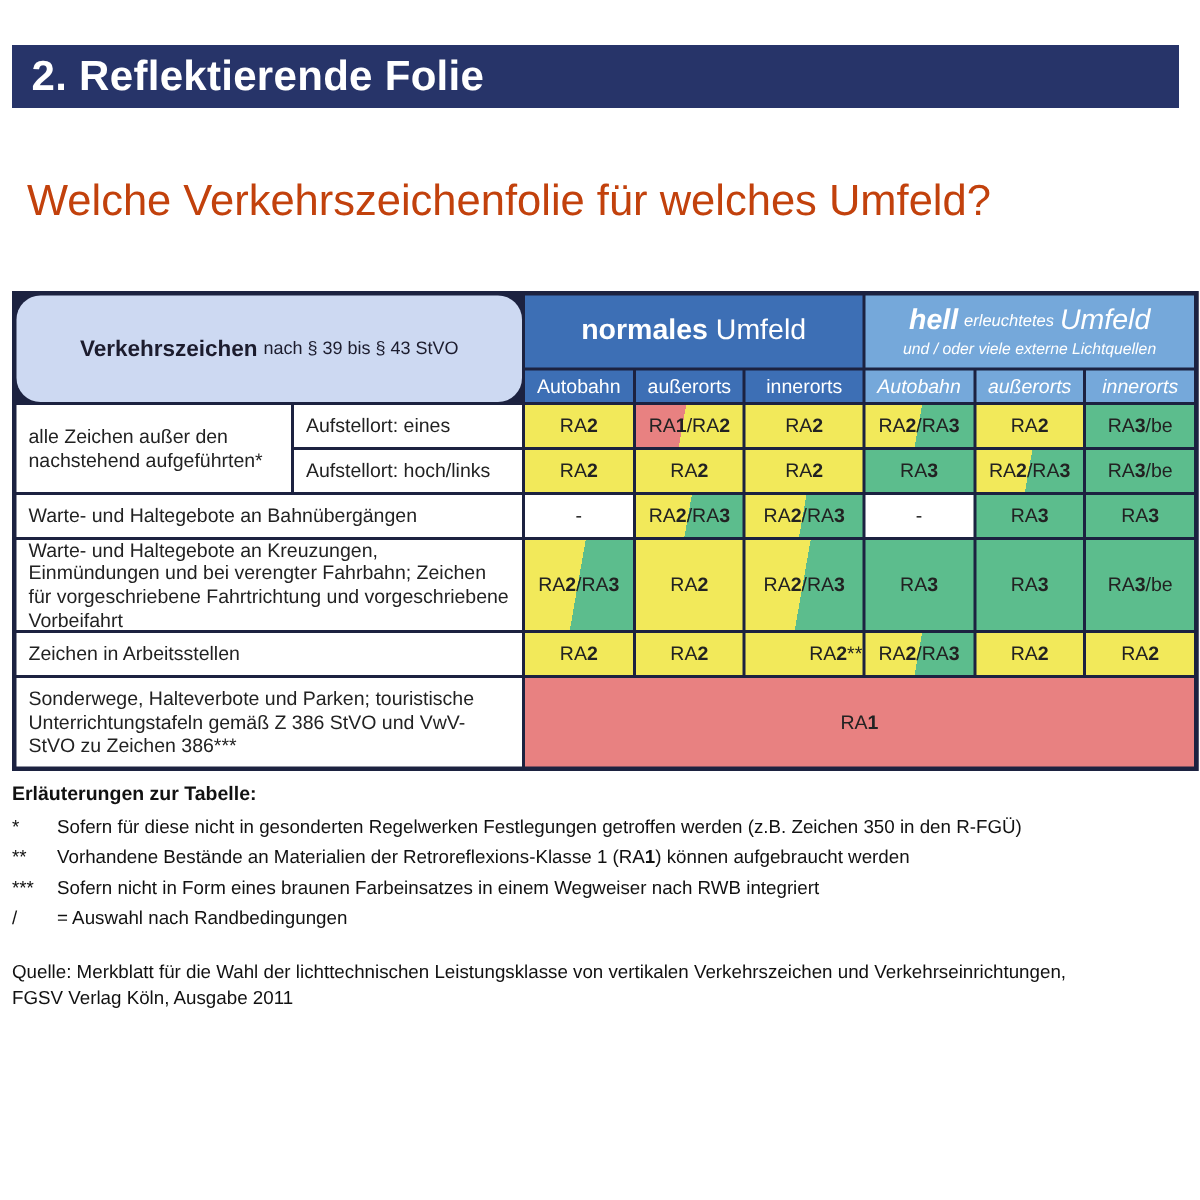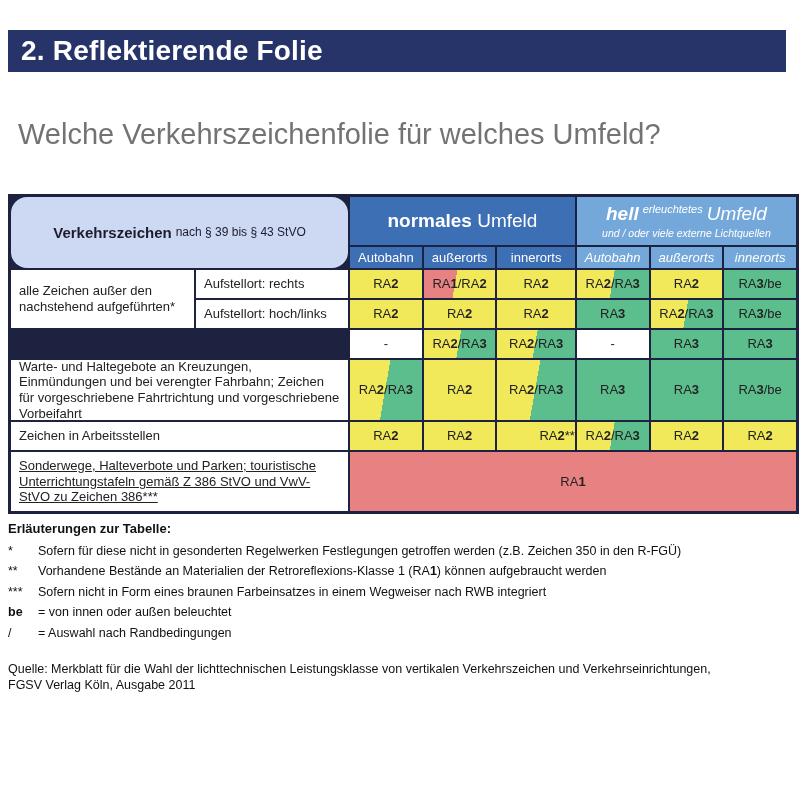"Welche Verkehrszeichenfolie für welches" .page-title { color: #737373 -> #c2410c }
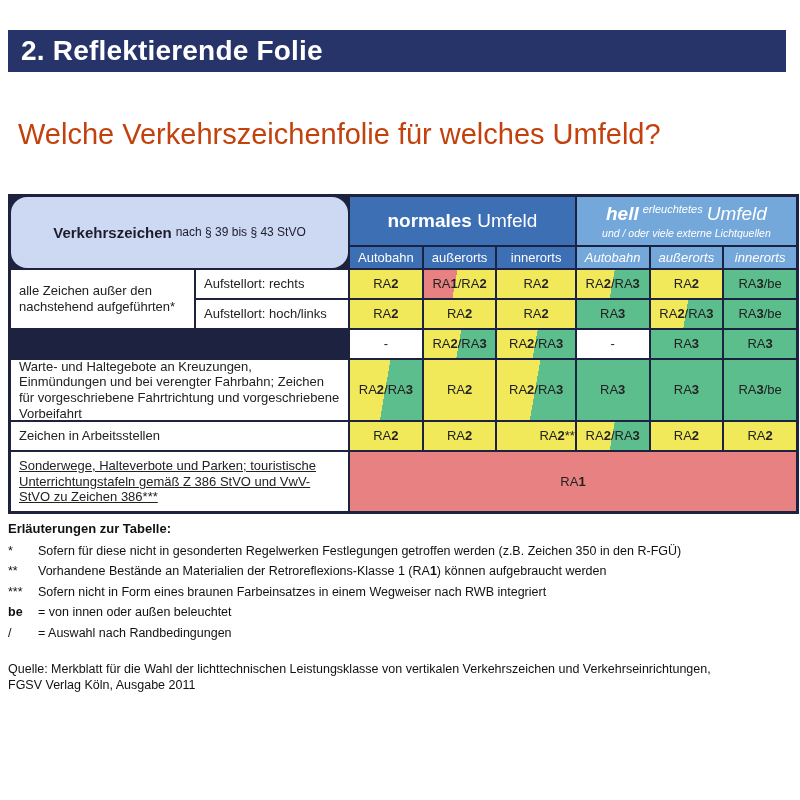"normales" .grp .line1 { align-items: flex-start -> center }
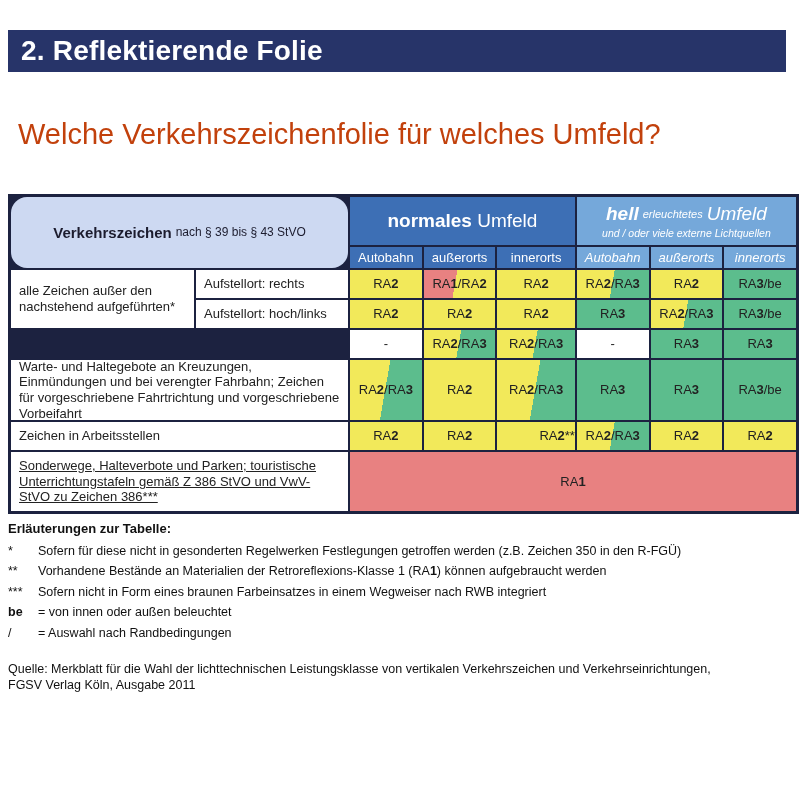"Aufstellort: rechts" div.c { text: rechts -> eines }
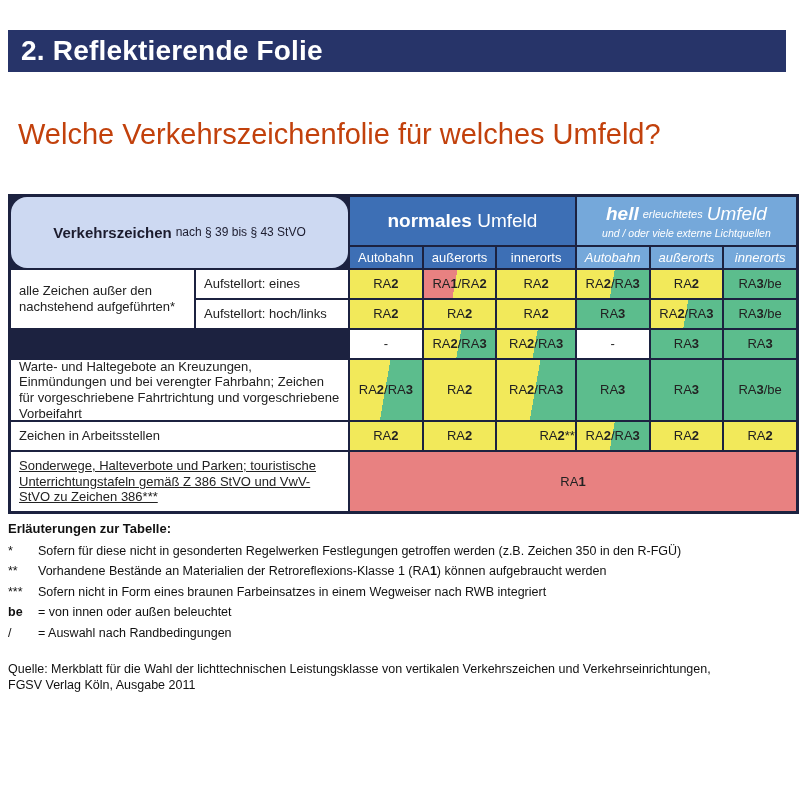"Warte- und Haltegebote an Bahnübergängen" div.c { html: none -> <div>Warte- und Haltegebote an Bahnübergängen</div> }
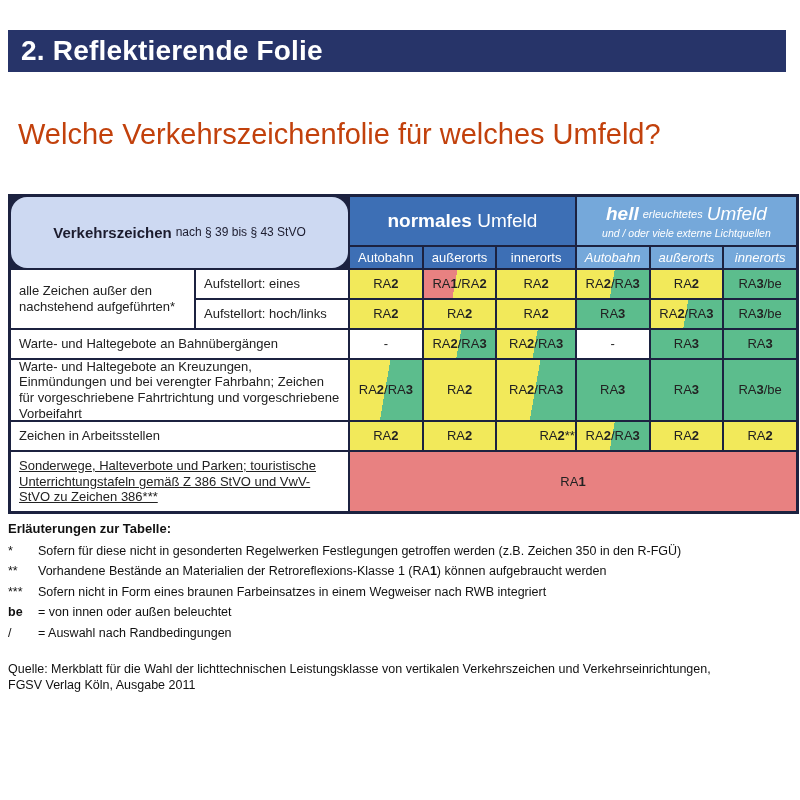"Sonderwege, Halteverbote und Parken;" div.c { text-decoration: underline -> none }
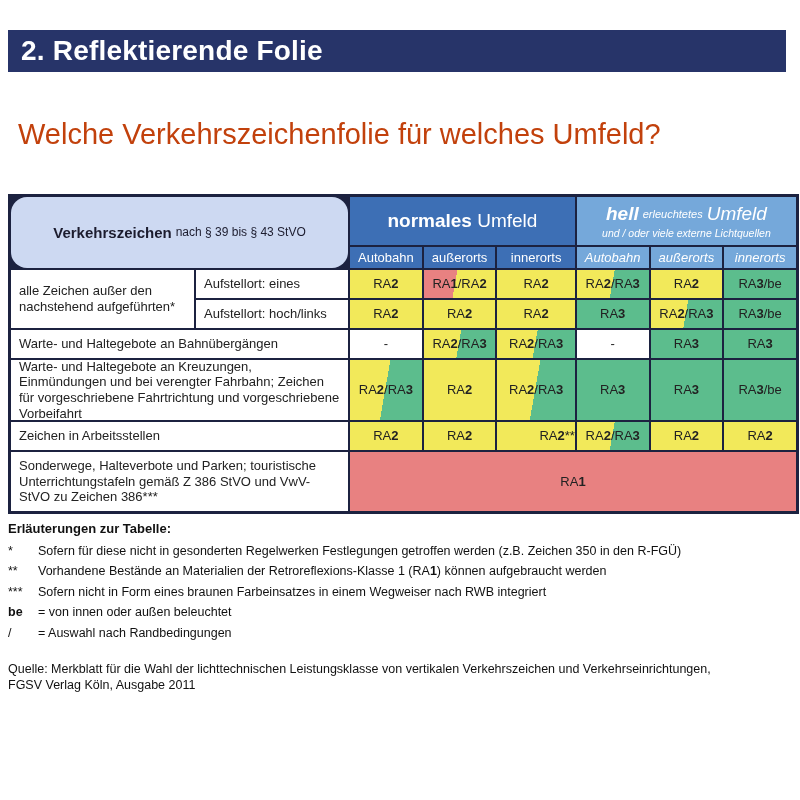"be" div.note-item { html: <div> <span>be</span> <span>= von innen oder außen beleuchtet</span> </div> -> none }
